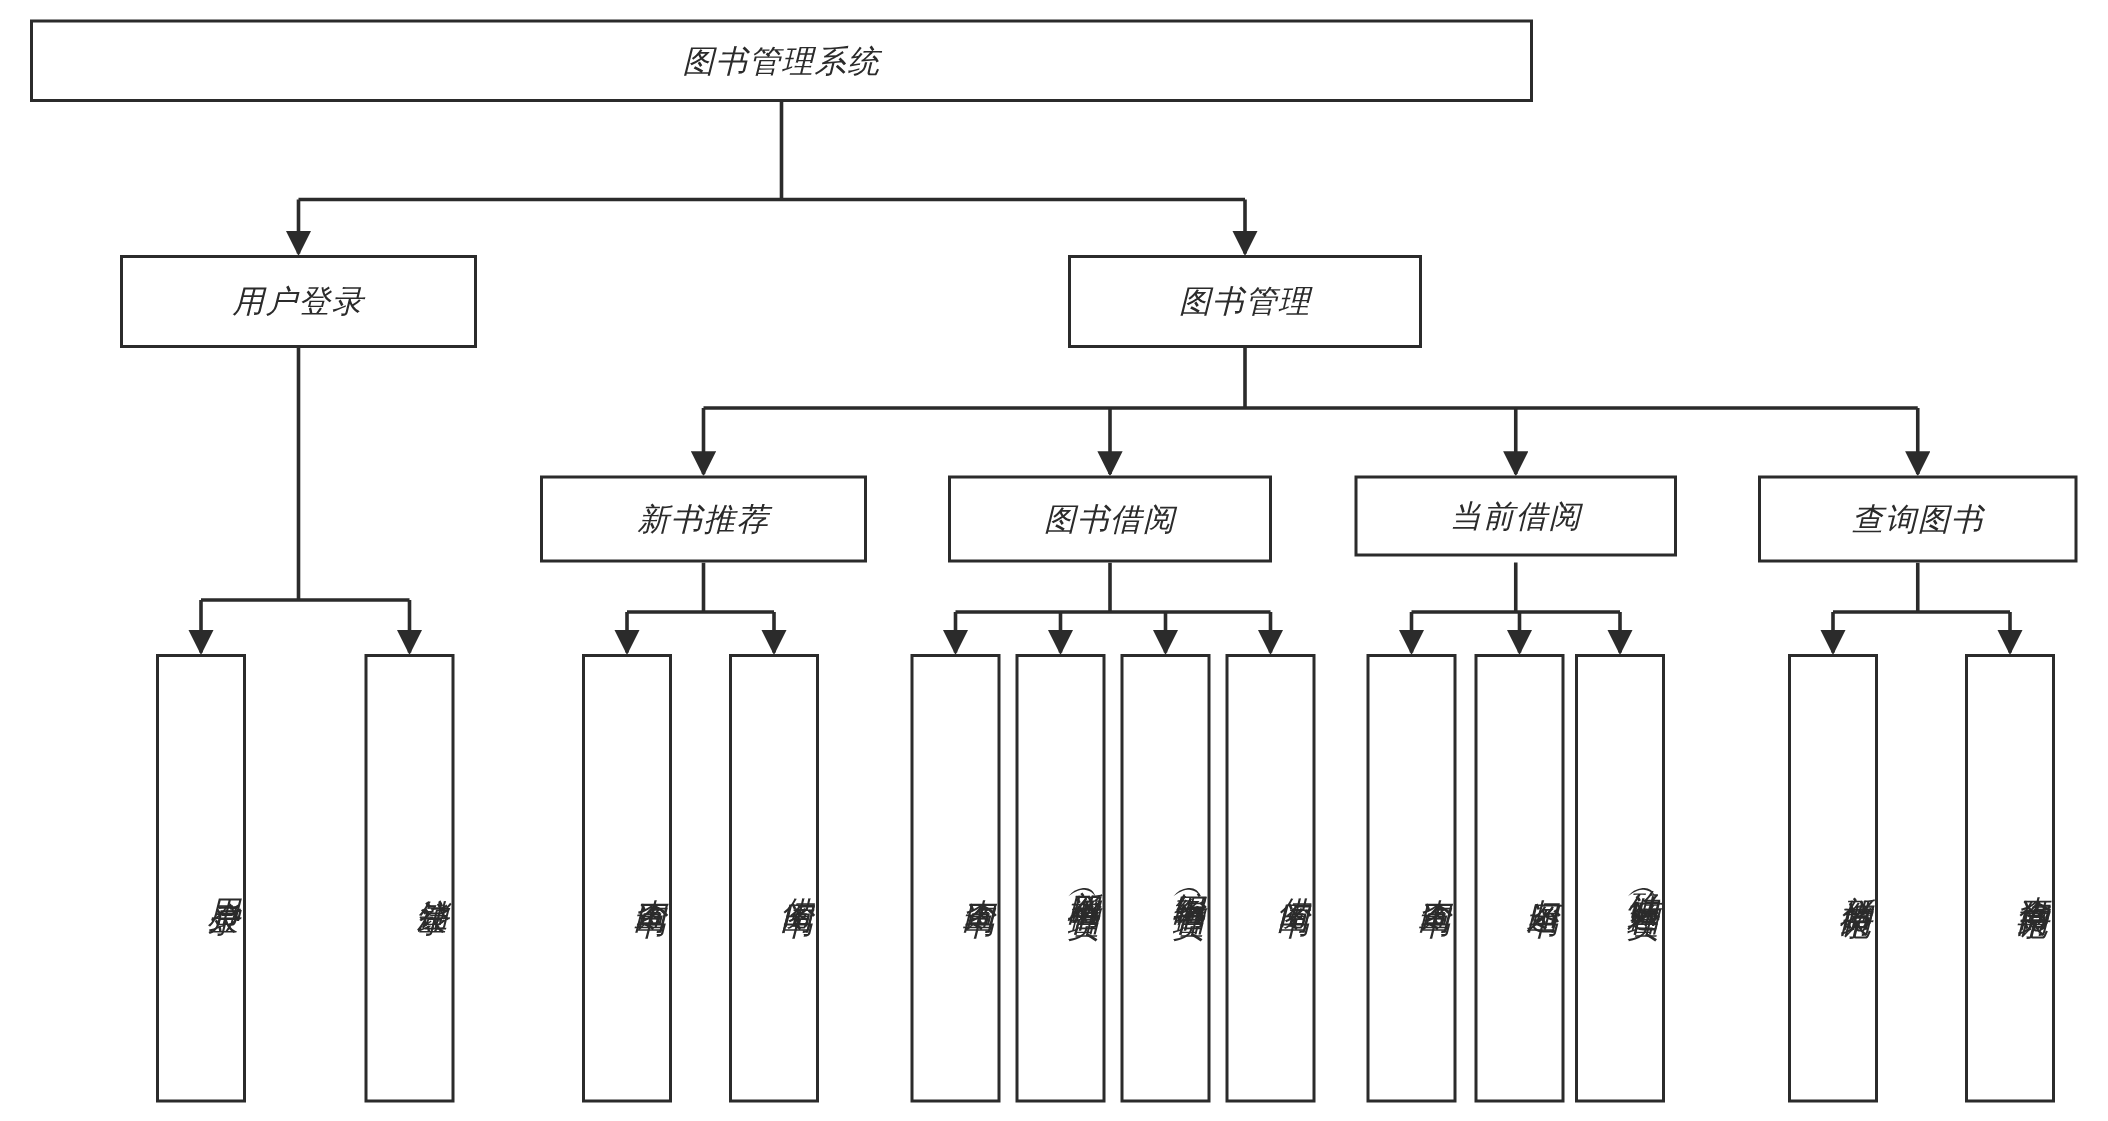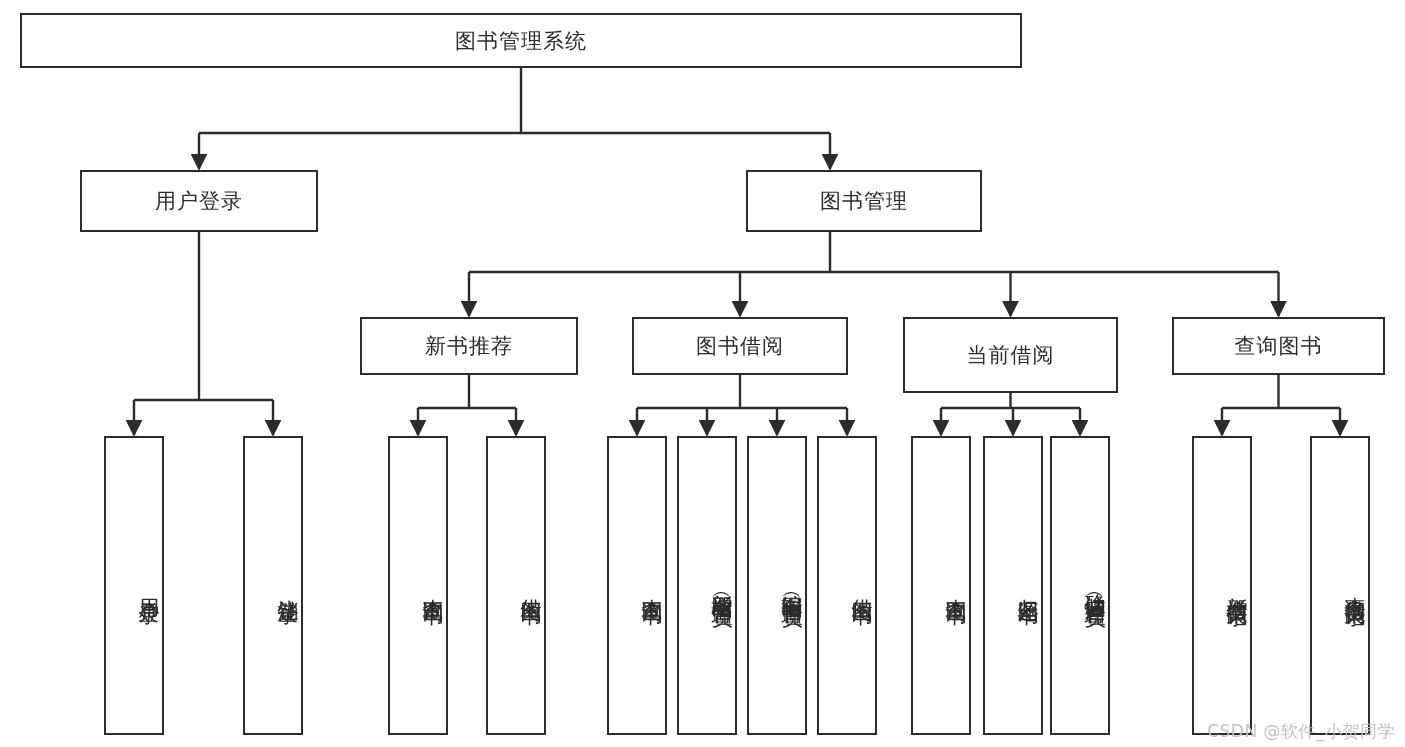"图书管理系统" .node { font-style: none -> italic }
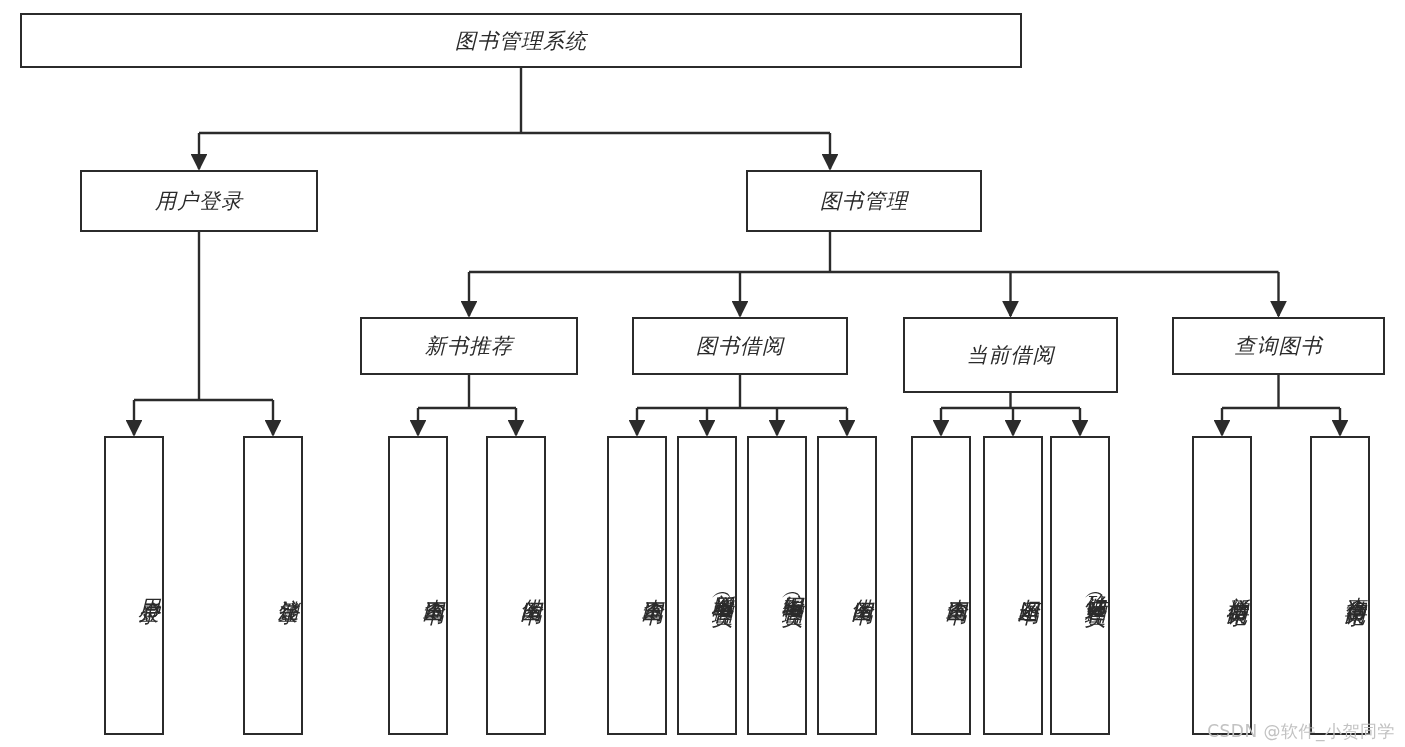"图书管理" div.node { left: 746px -> 712px }
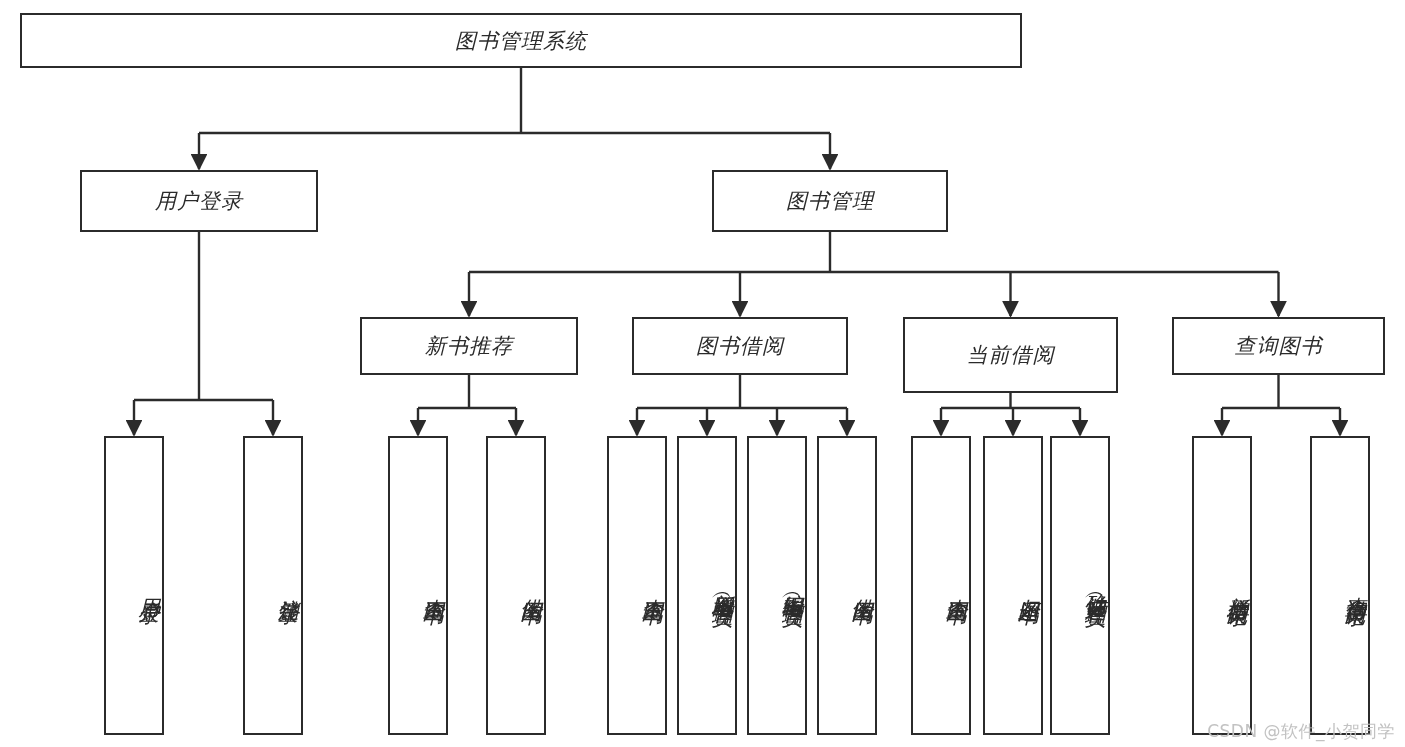"当前借阅" div.node { height: 76px -> 54px }
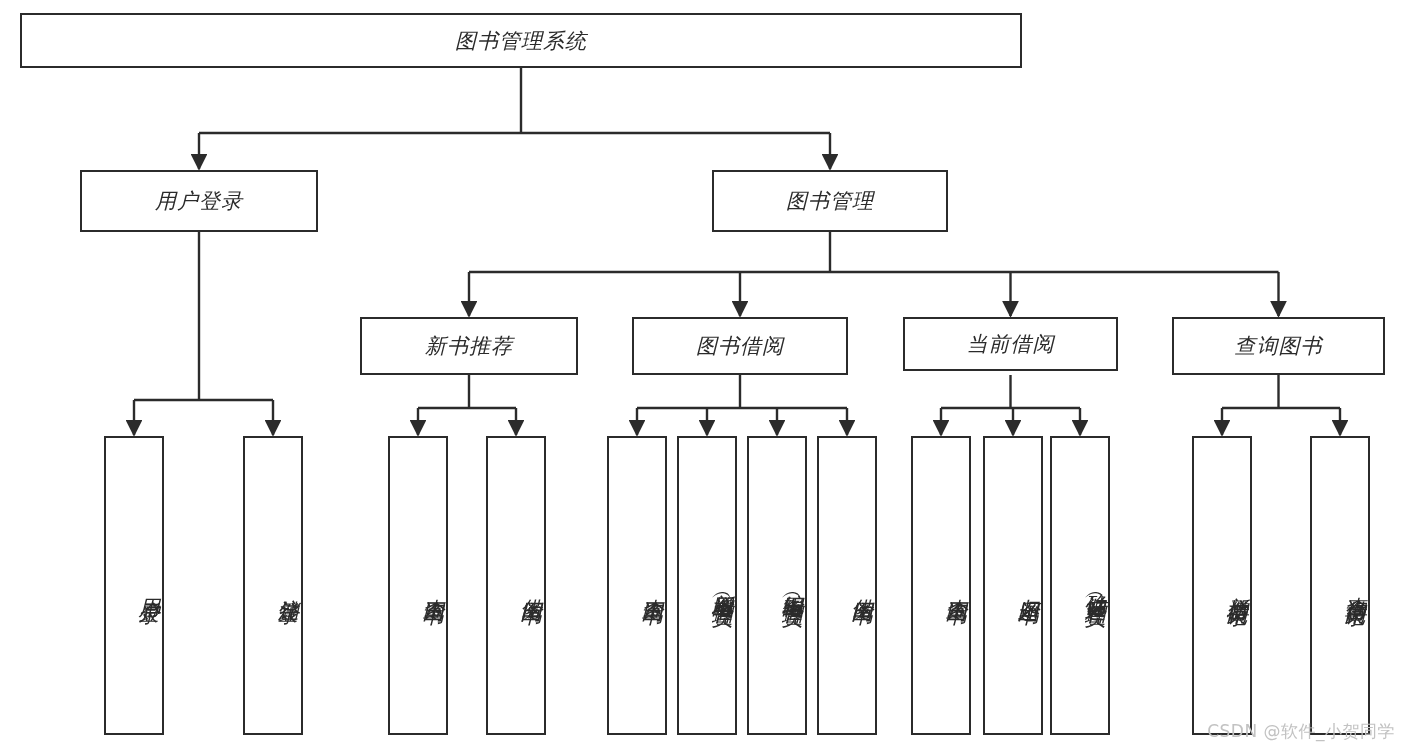"CSDN @软件_小贺同学" div.wm { html: <div>CSDN @软件_小贺同学</div> -> none }
